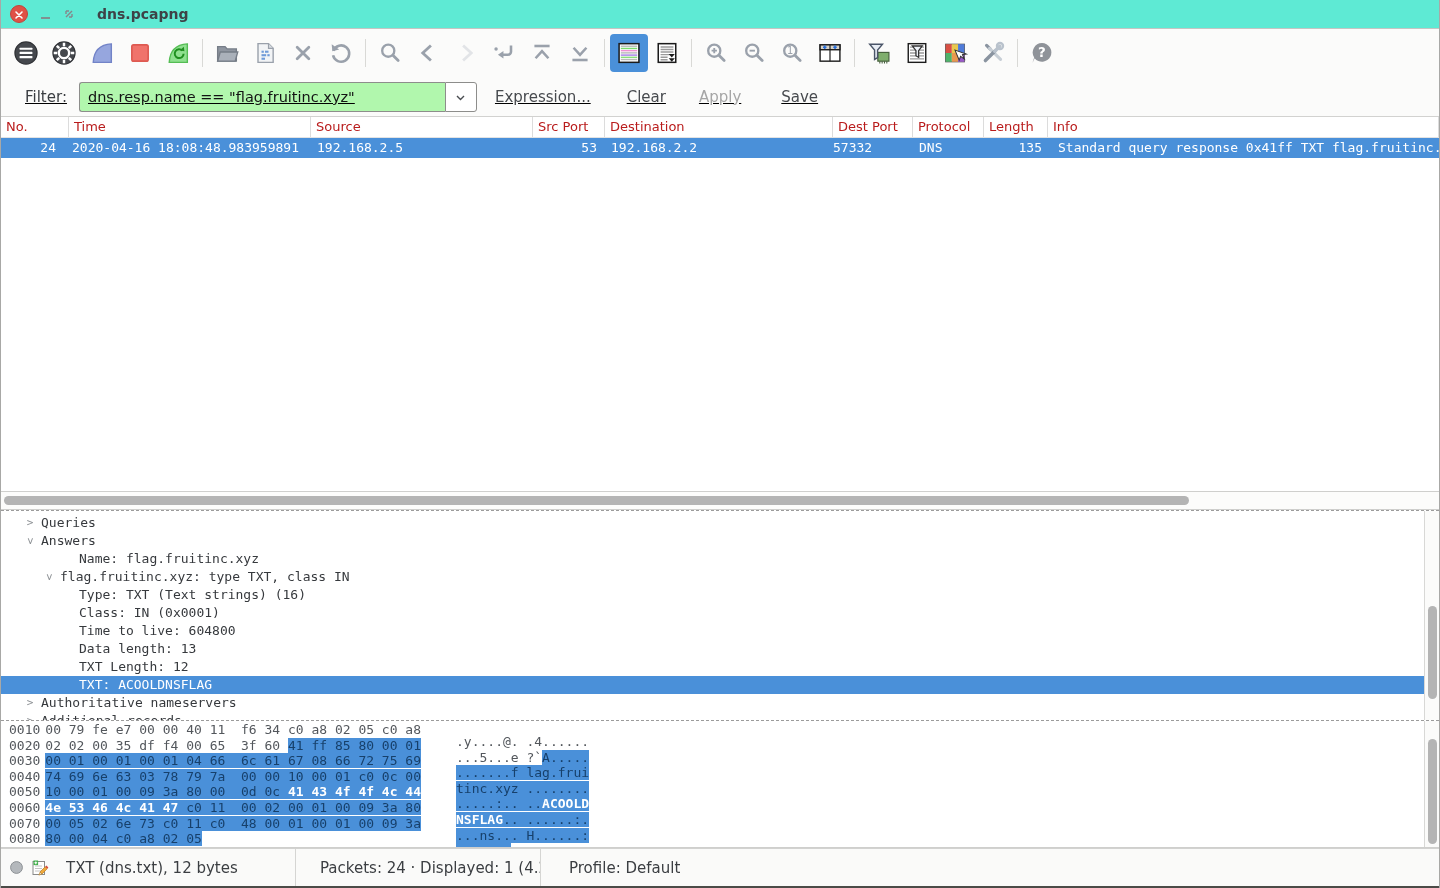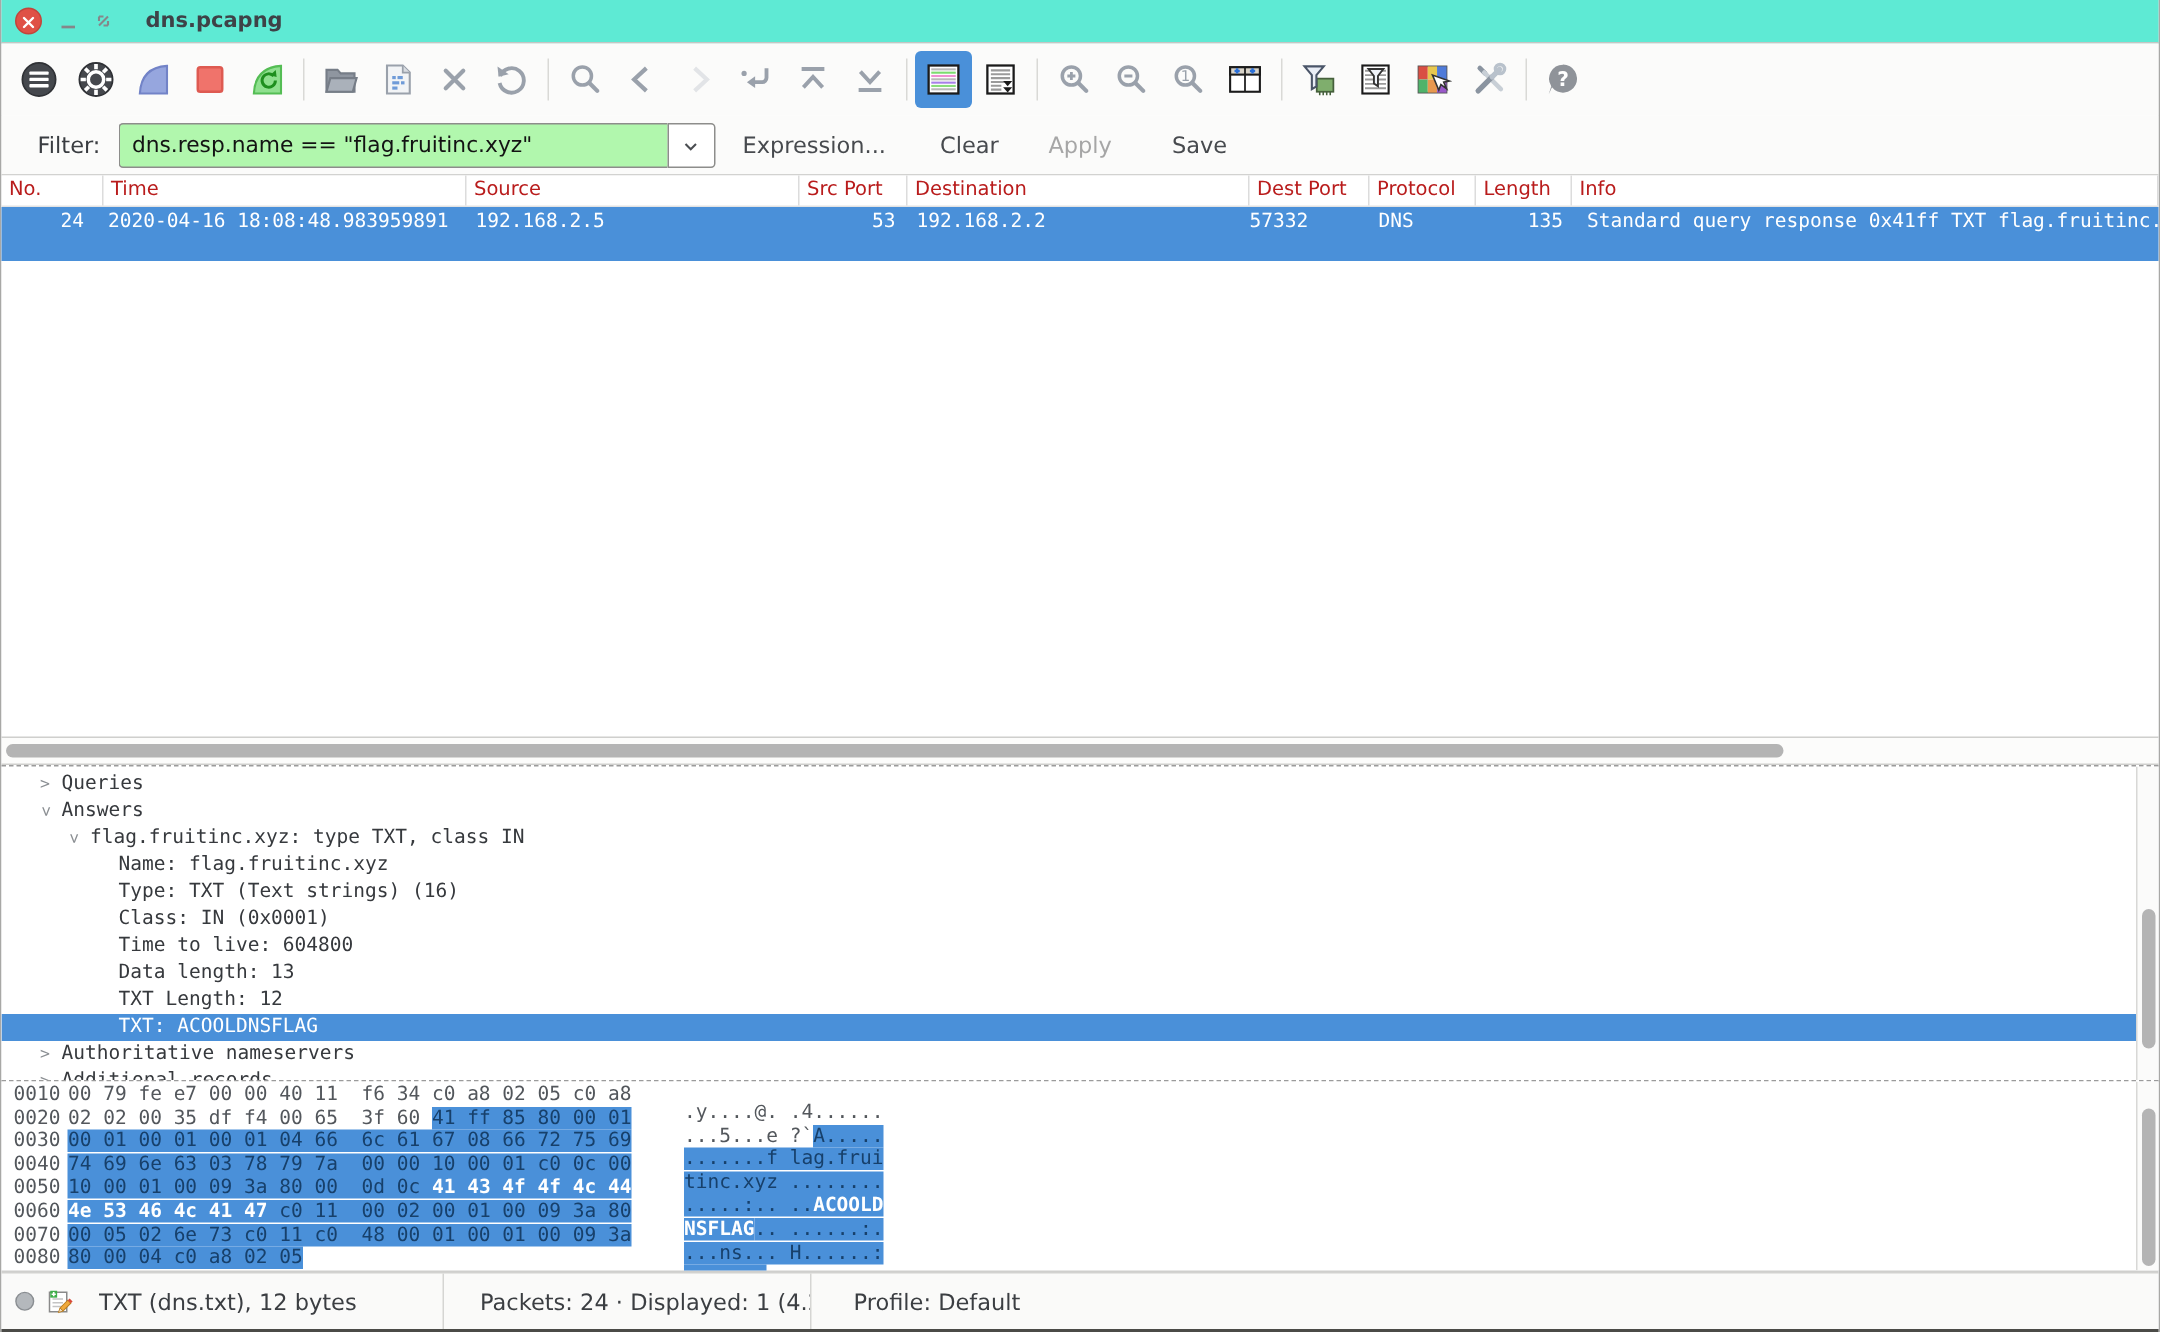"Filter:" .filterbar { text-decoration: none -> underline }
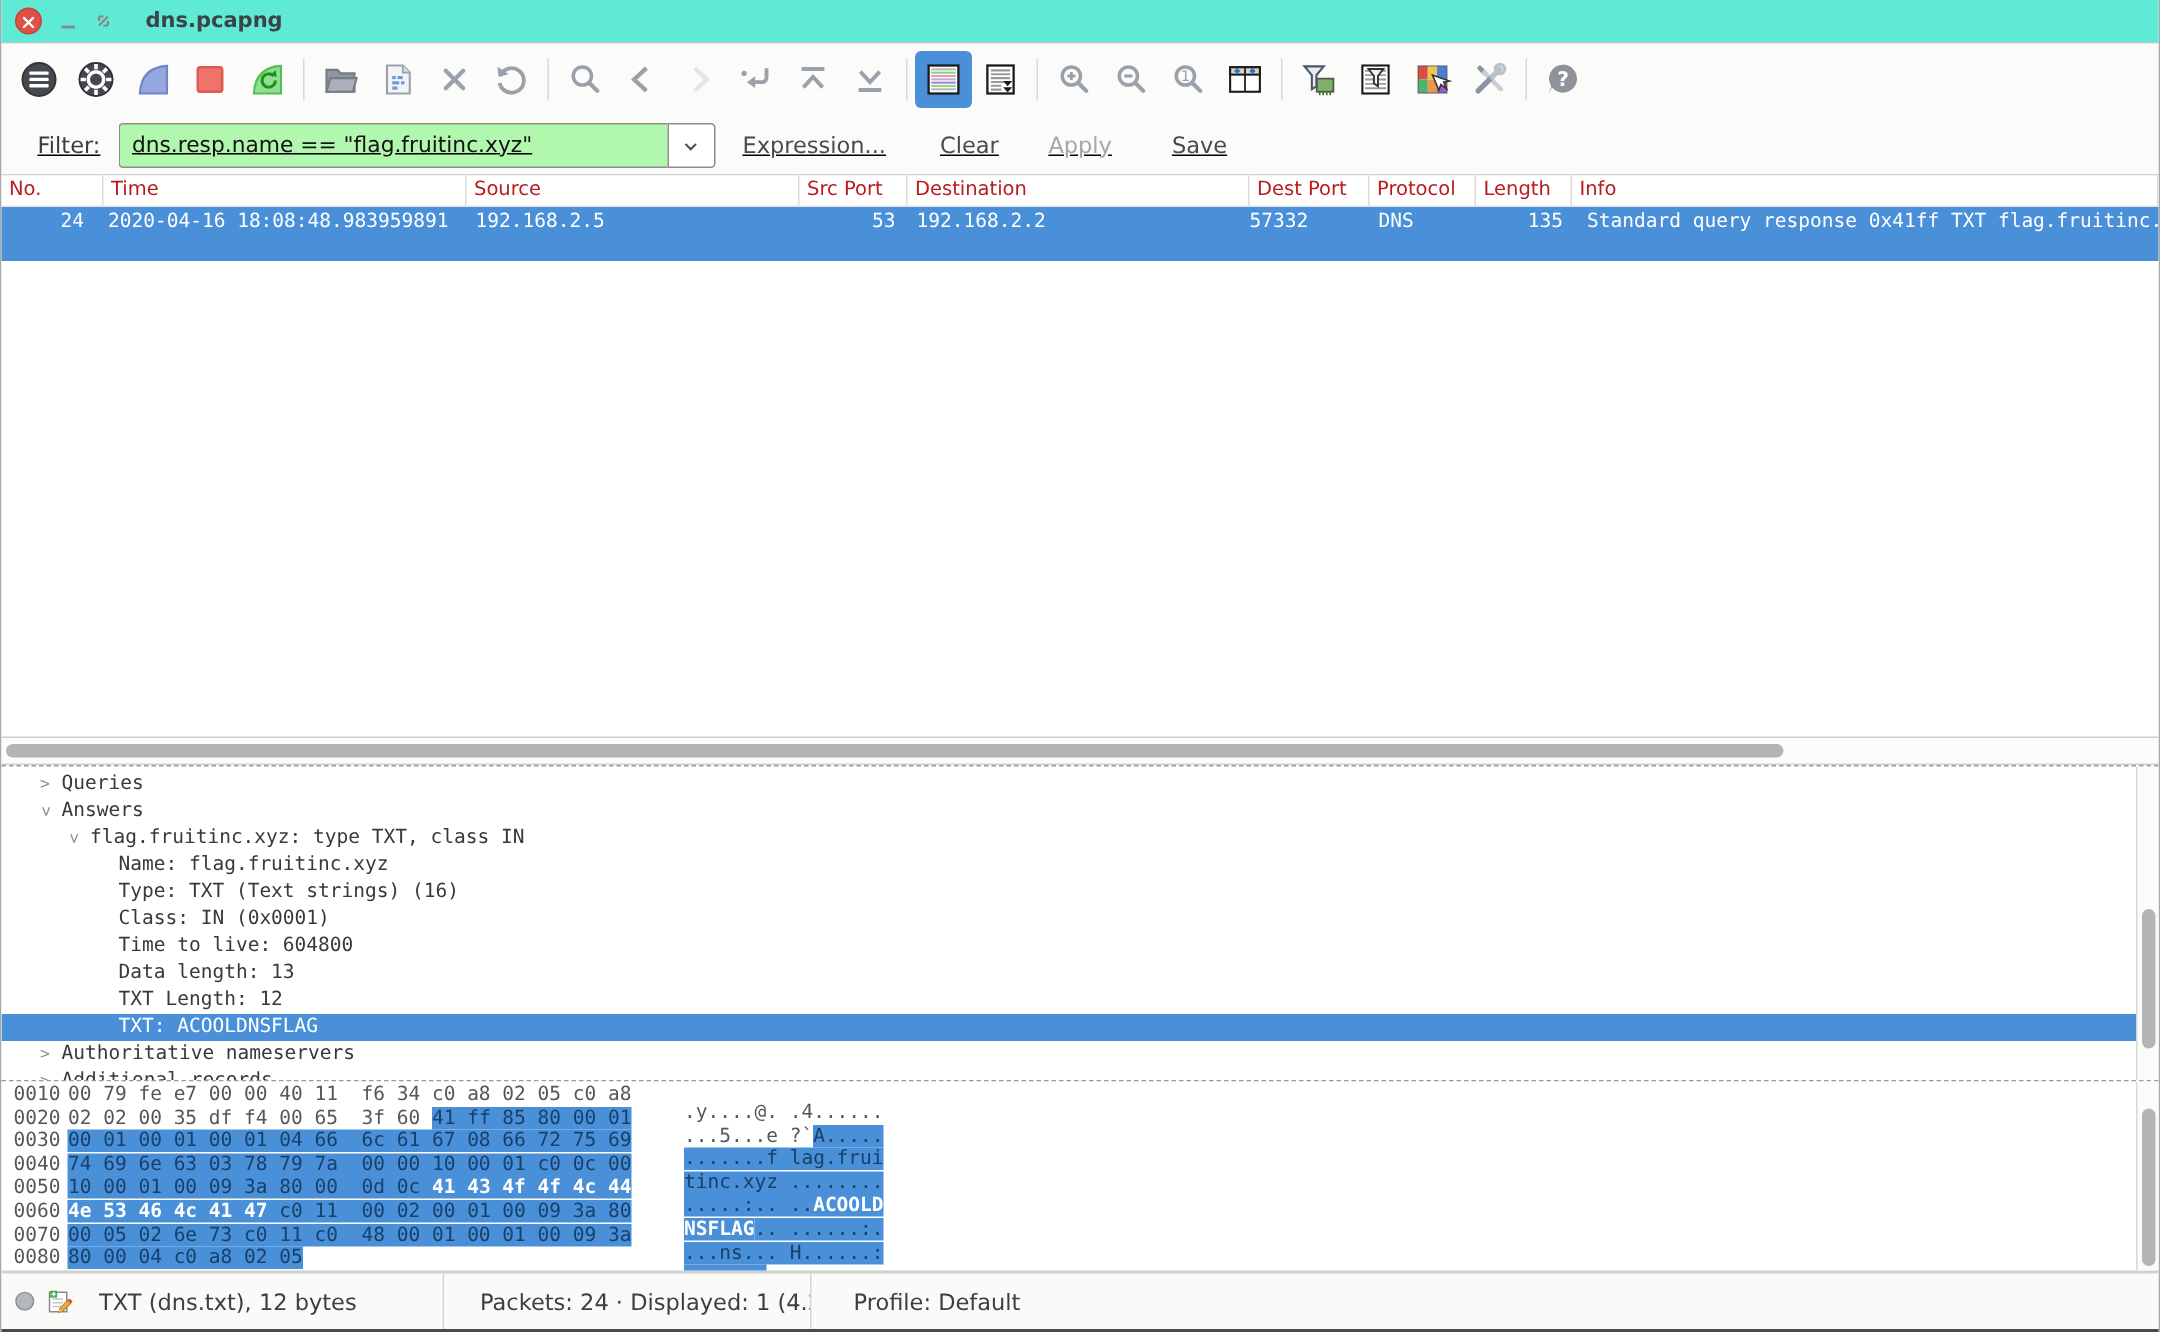"24" .pl-row { height: 36px -> 20px }
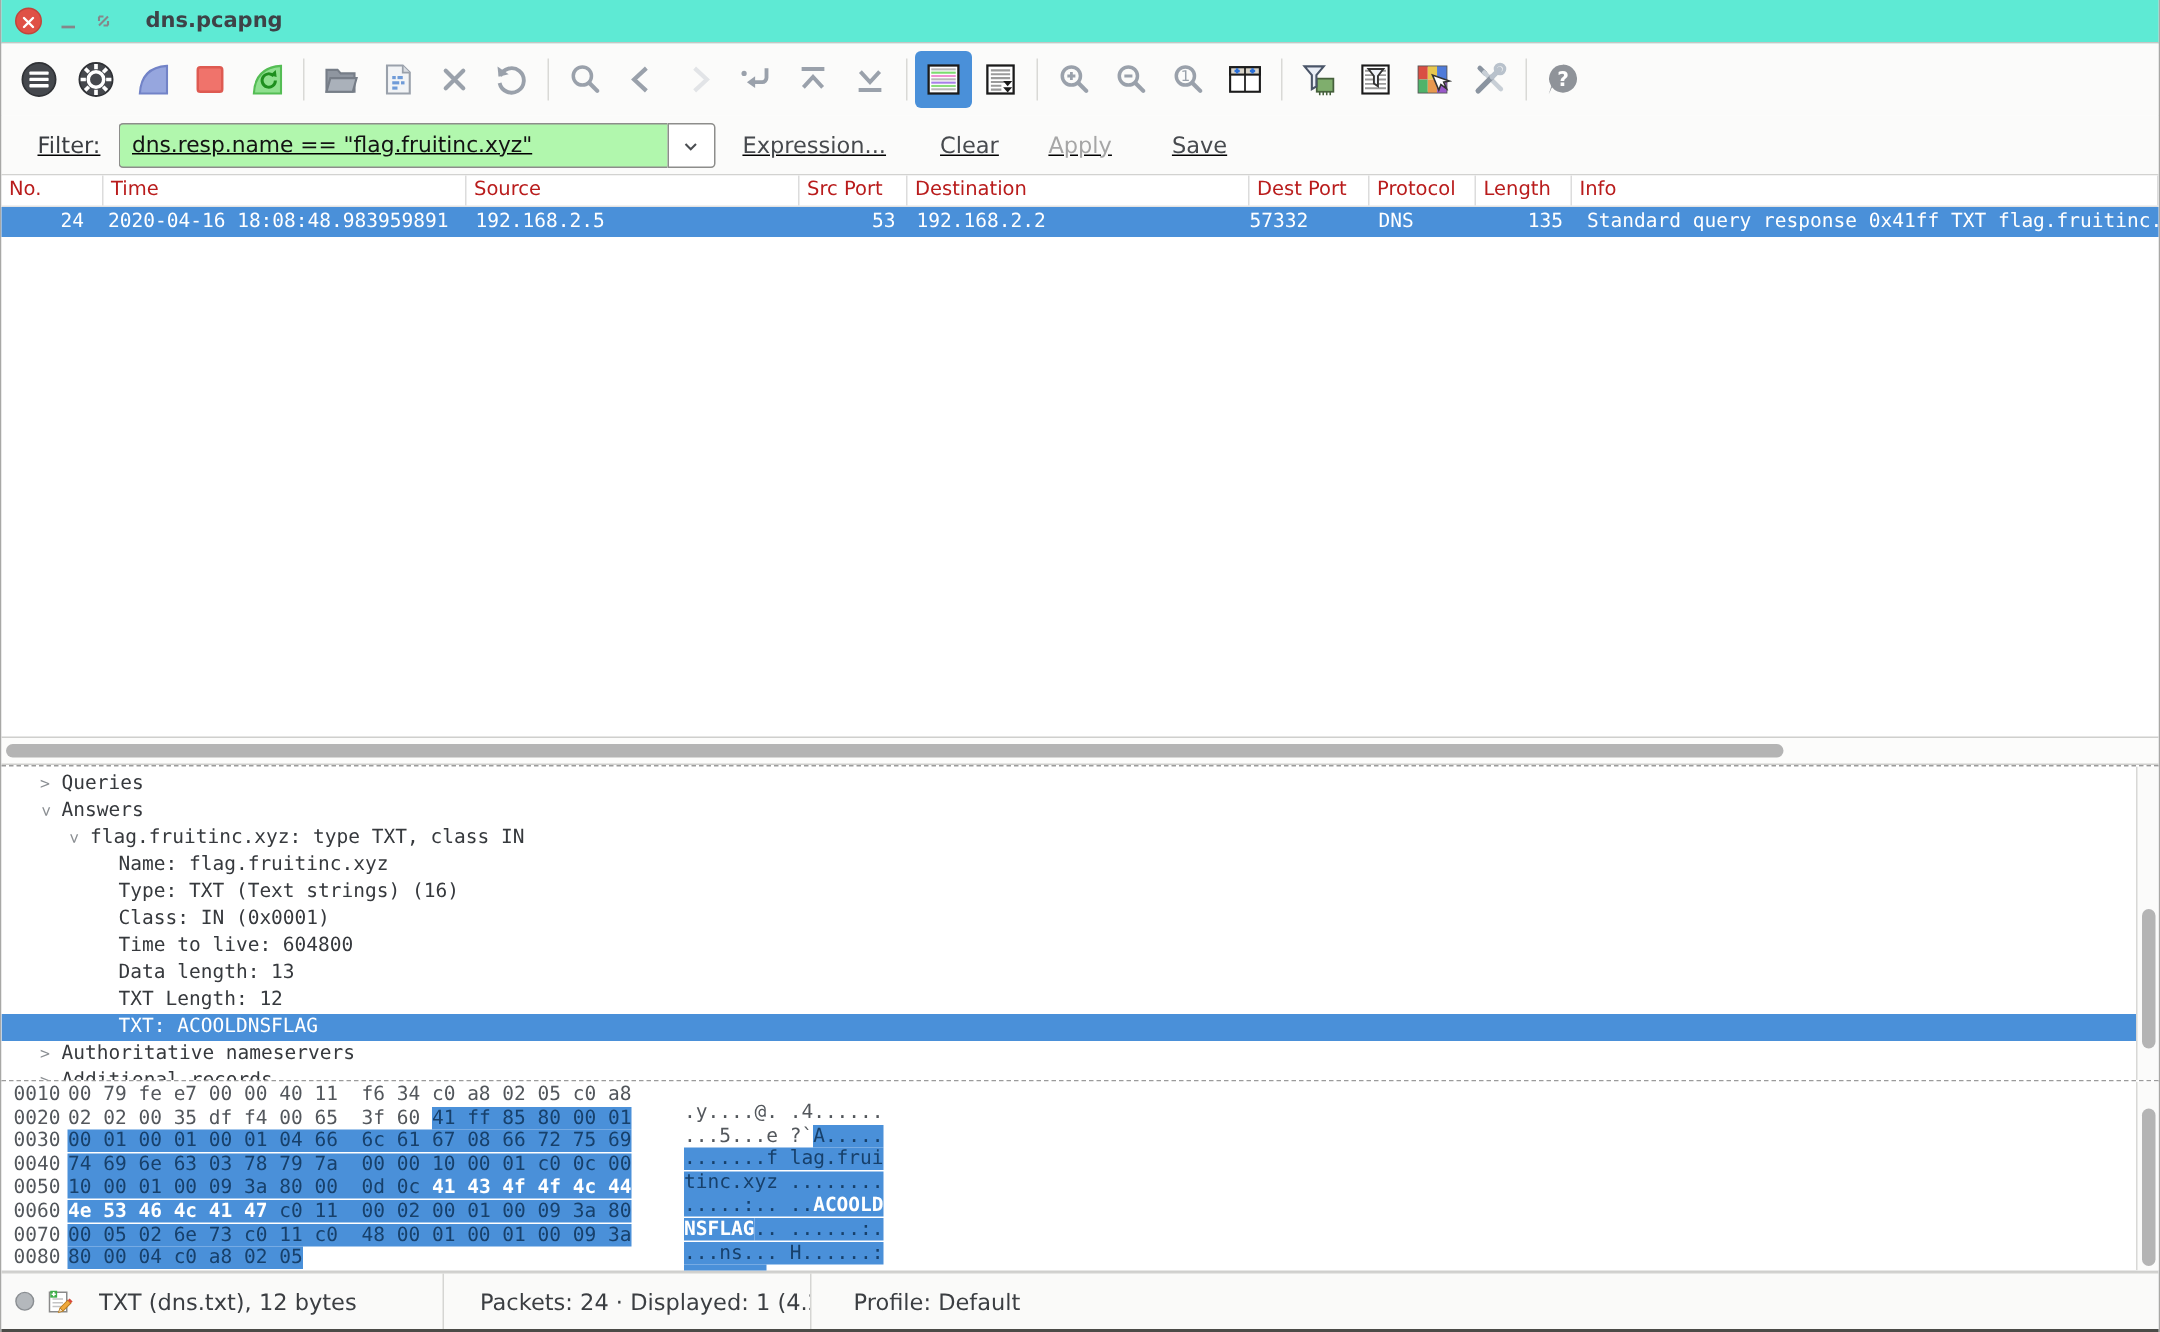"flag.fruitinc.xyz: type TXT, class IN" div.tree-row { order: before "Name: flag.fruitinc.xyz" -> after "Name: flag.fruitinc.xyz" }
